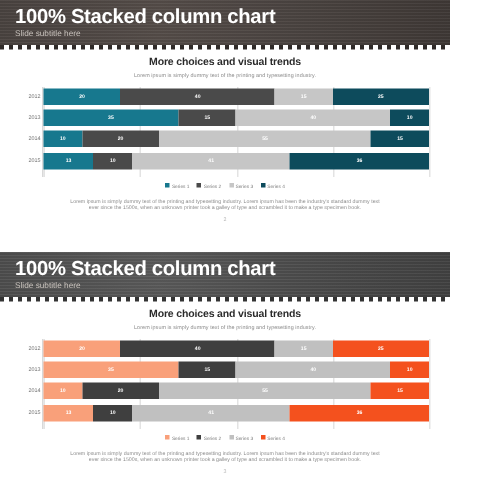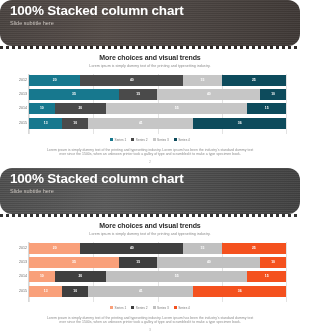"100% Stacked column chart" .banner { border-radius: 12px -> none; height: 46px -> 30px }
